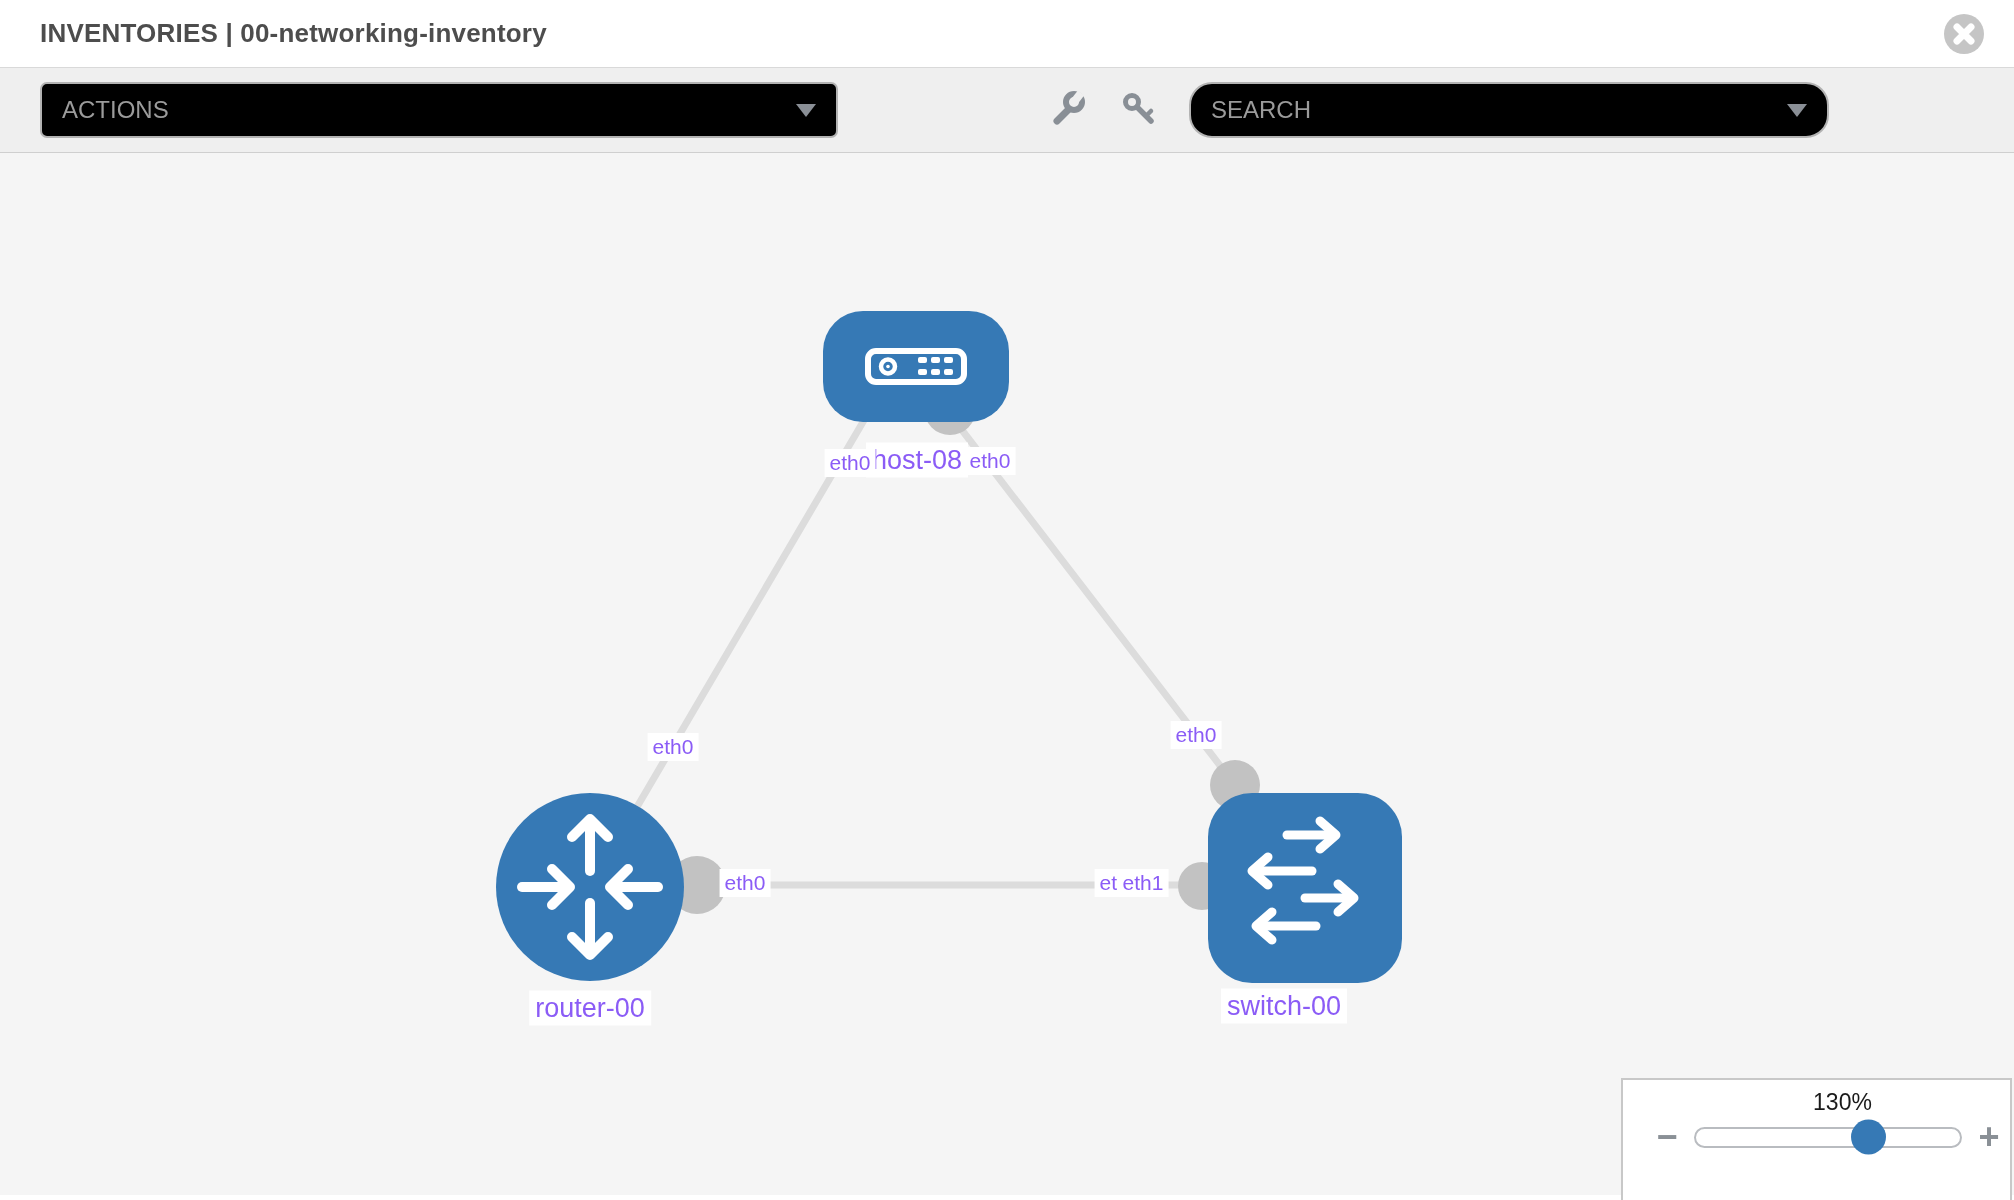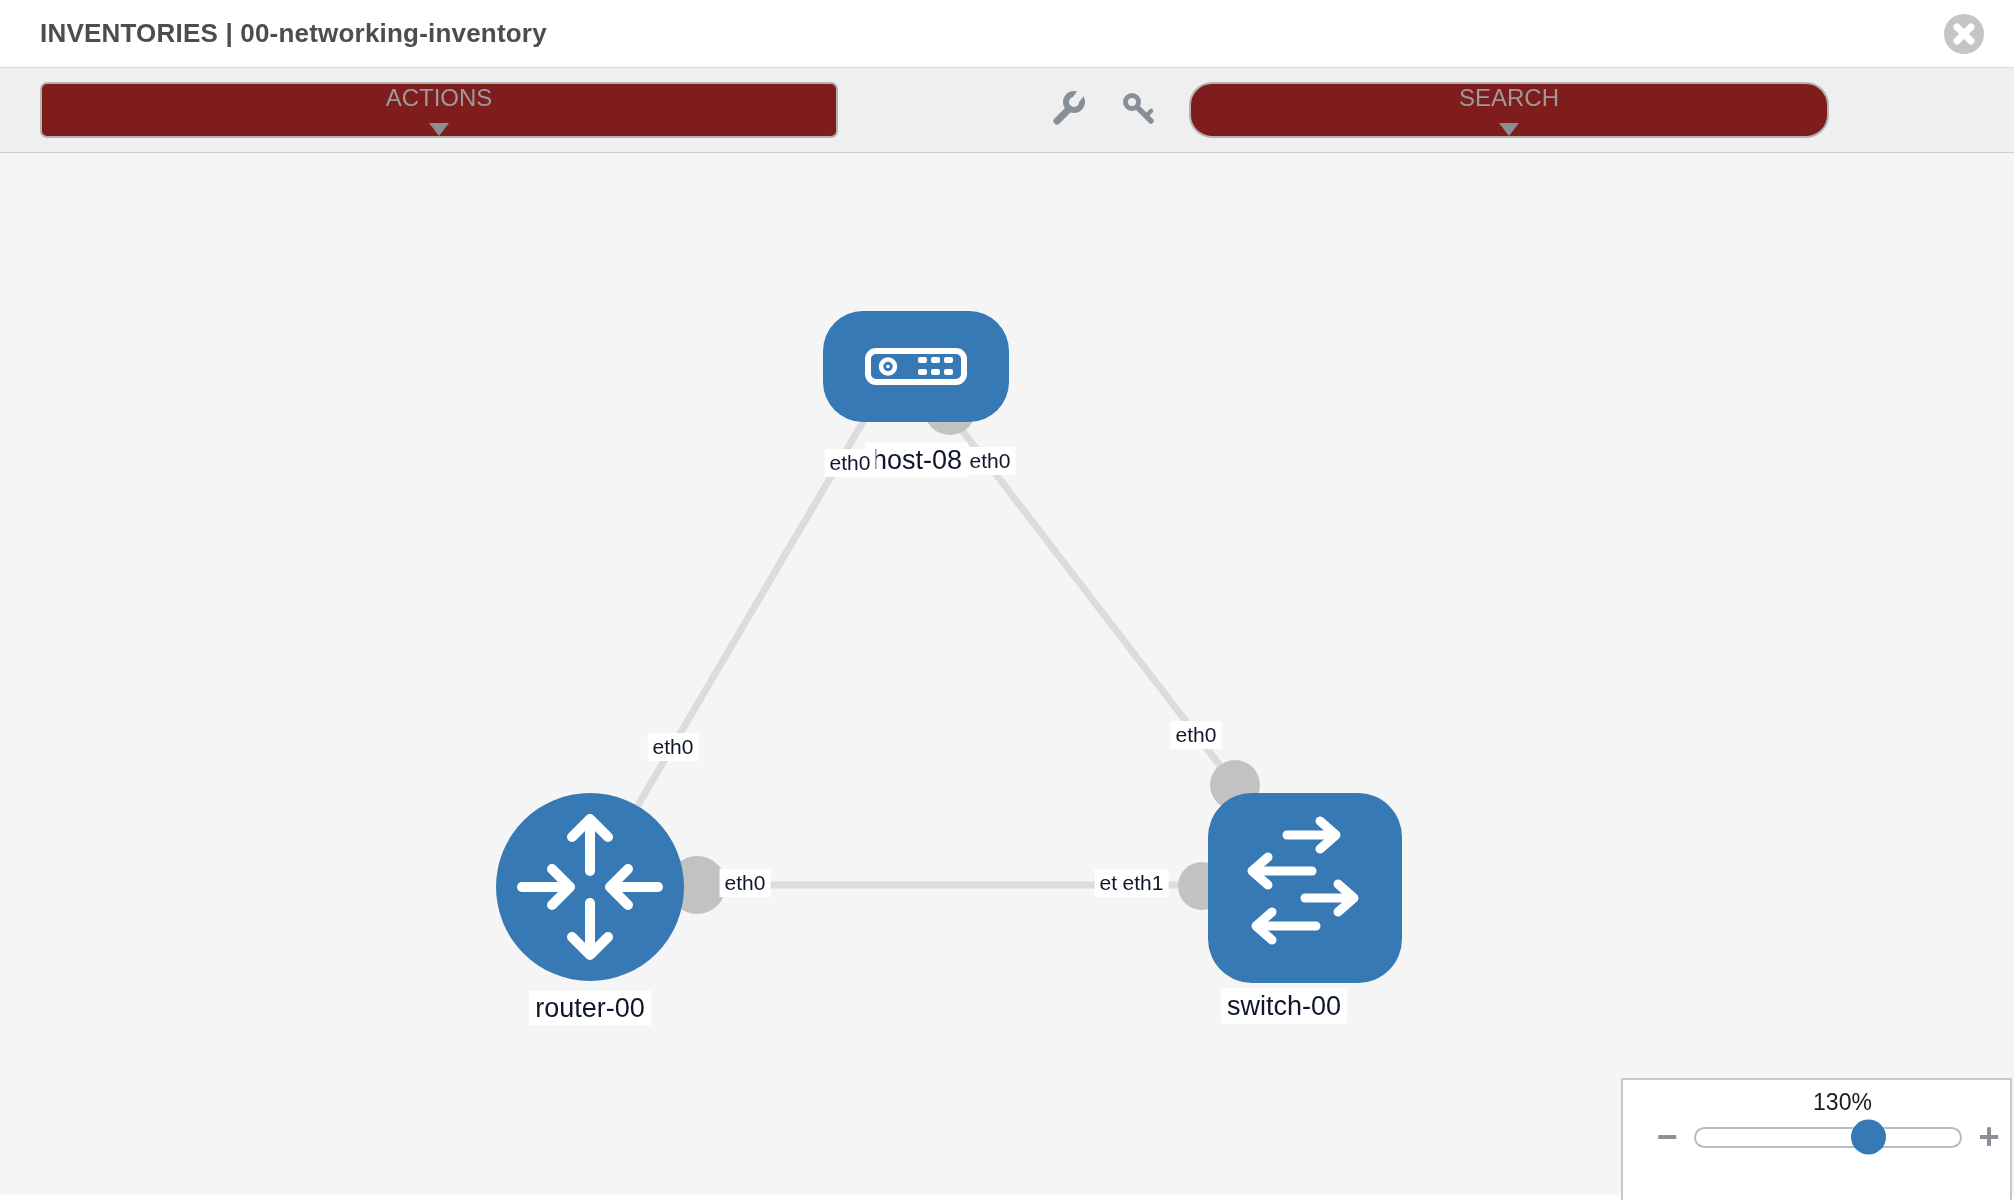"ACTIONS" .select-box { background: #7f1d1d -> #000000; flex-direction: column -> none }
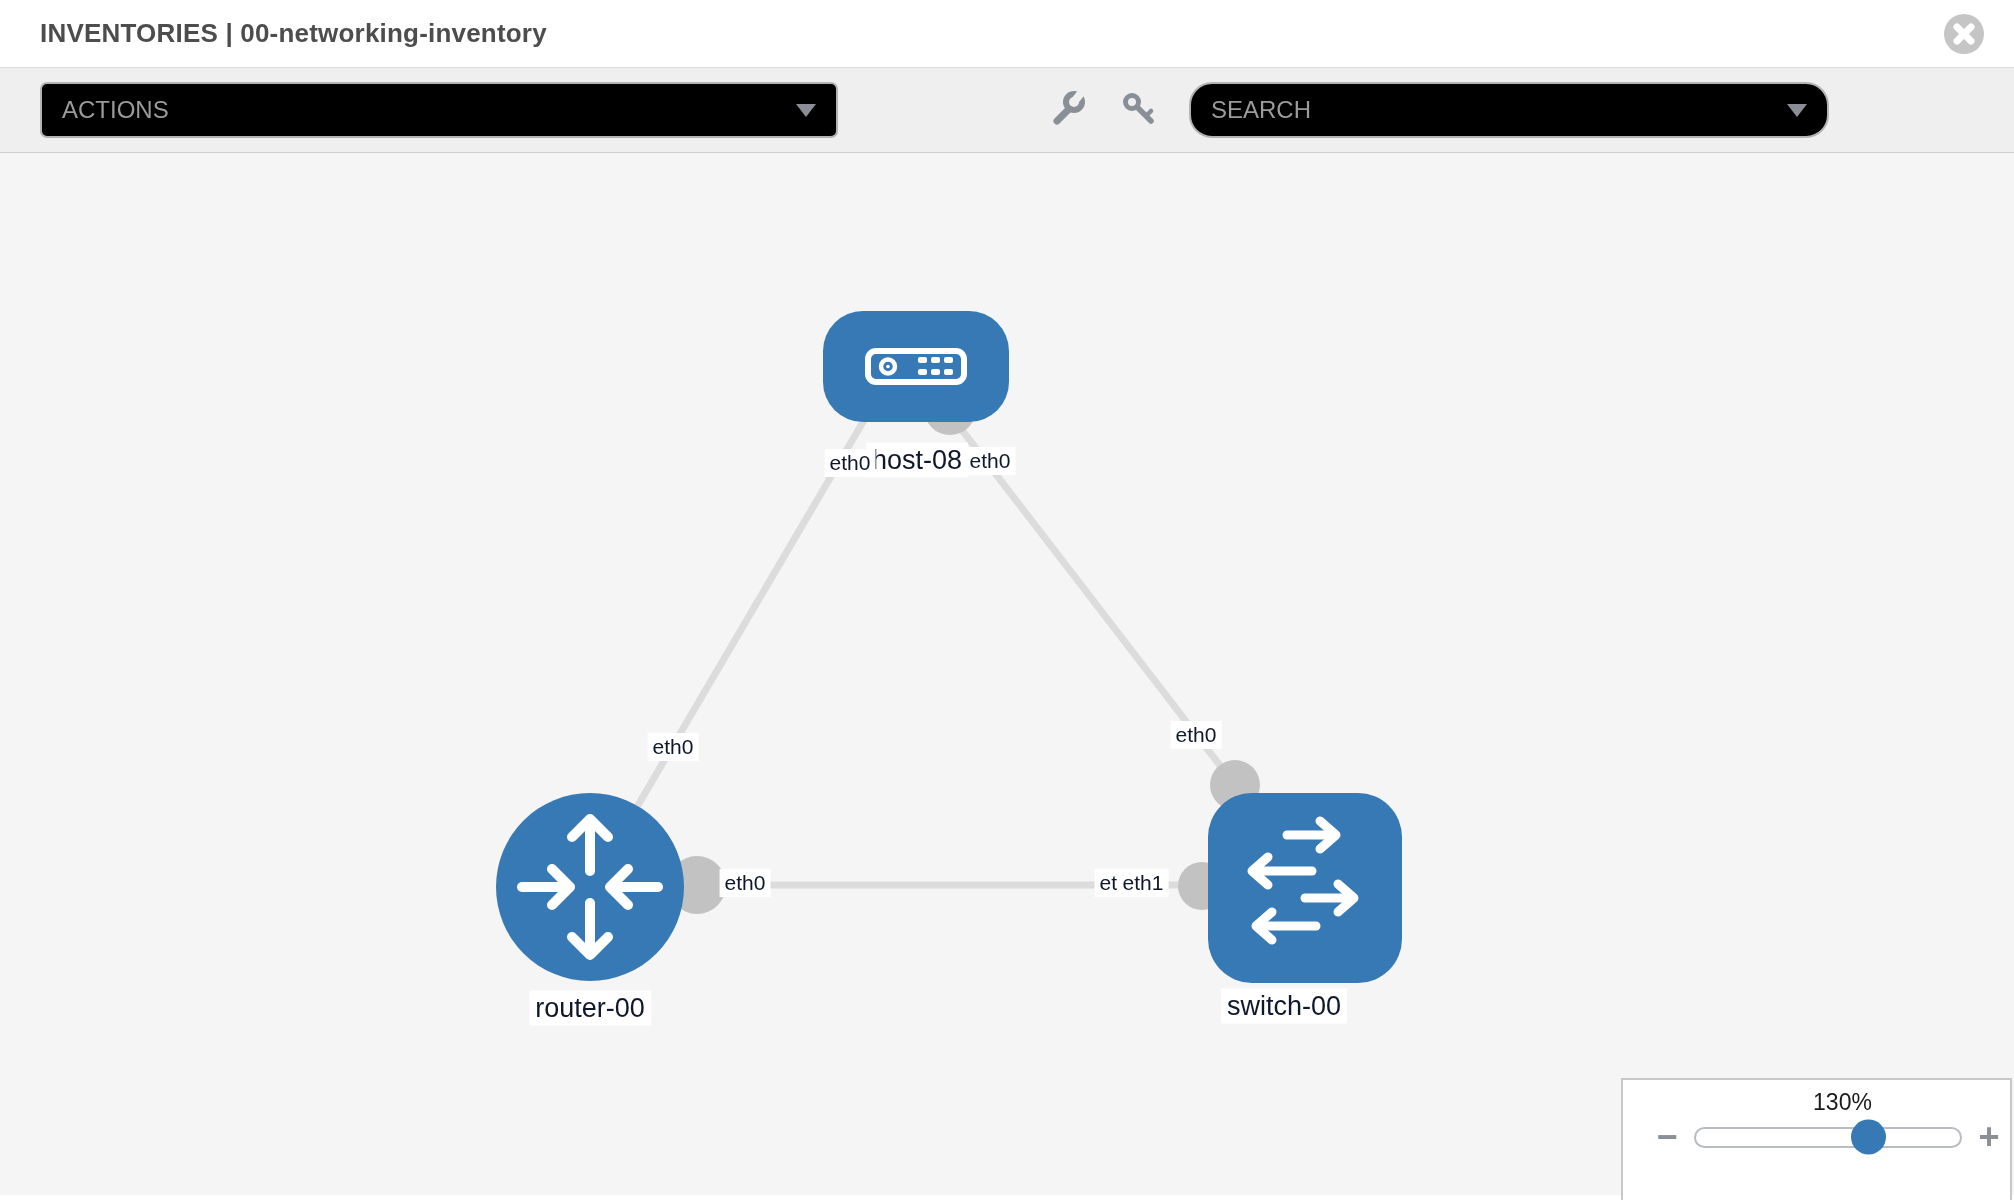"eth0" .nlabel { color: #0f172a -> #8b5cf6 }
